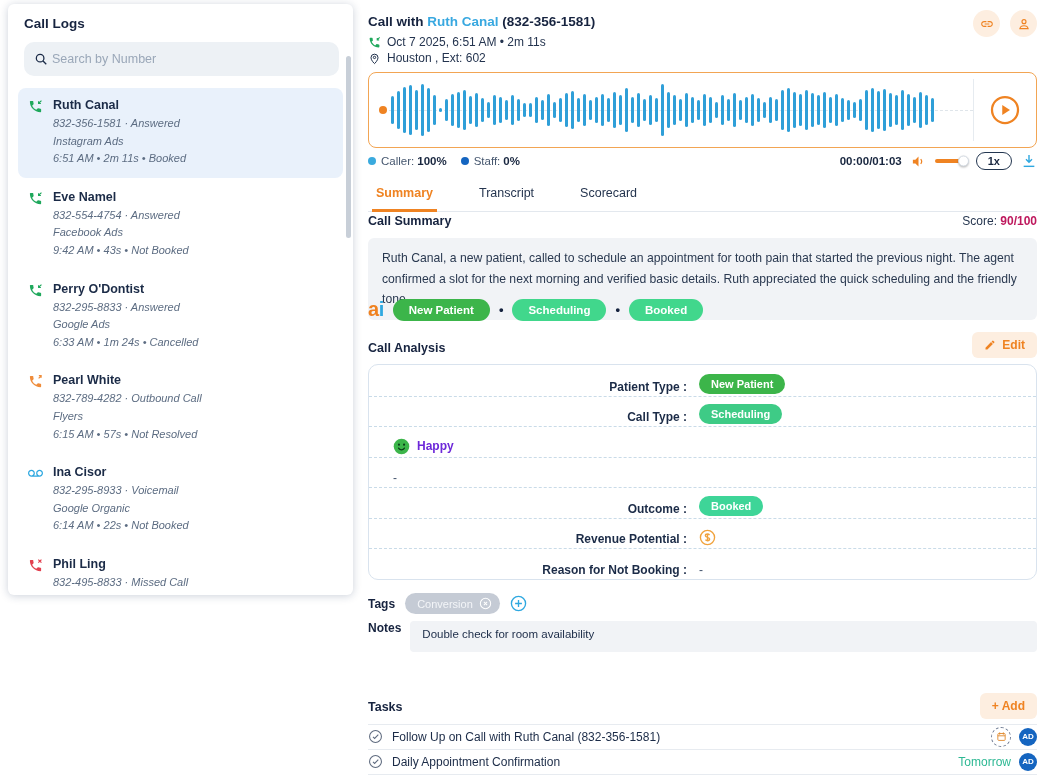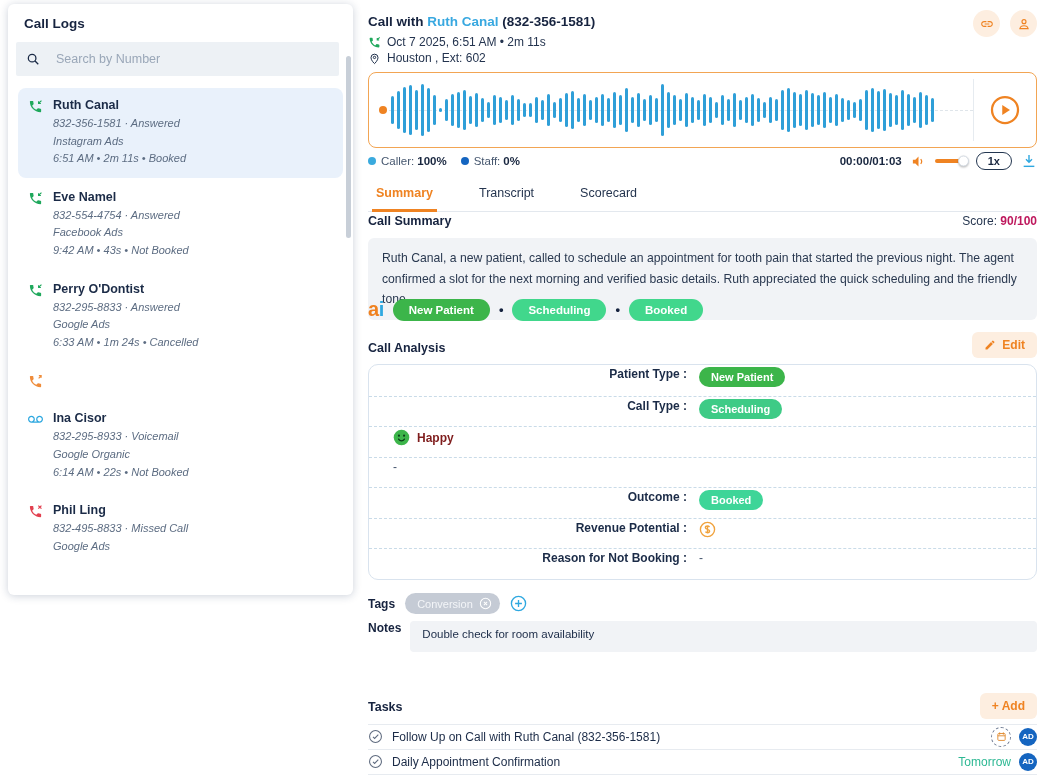"Search by Number" #search-box { border-radius: 2px -> 10px; gap: 16px -> 4px; margin: 11px 14px 12px 8px -> 11px 14px 12px 16px }
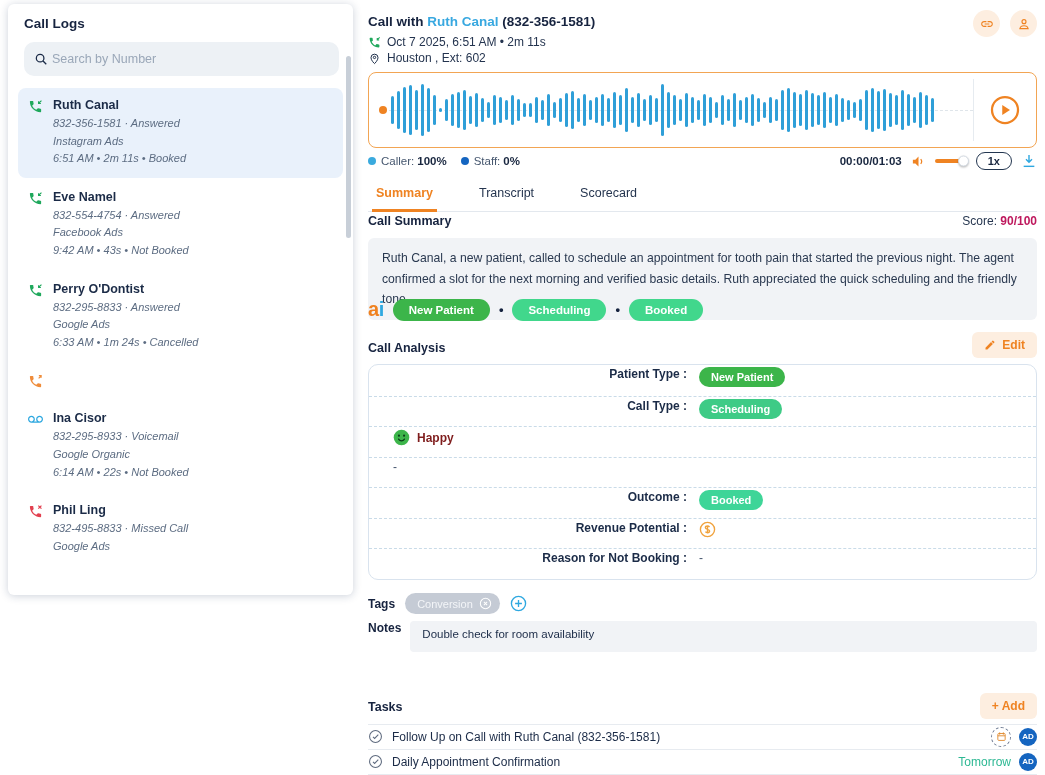"Pearl White" div { html: none -> <div> <div>Pearl White</div> <div>832-789-4282 · Outbound Call</div> <div>Flyers</div> <div>6:15 AM • 57s • Not Resolved</div> </div> }
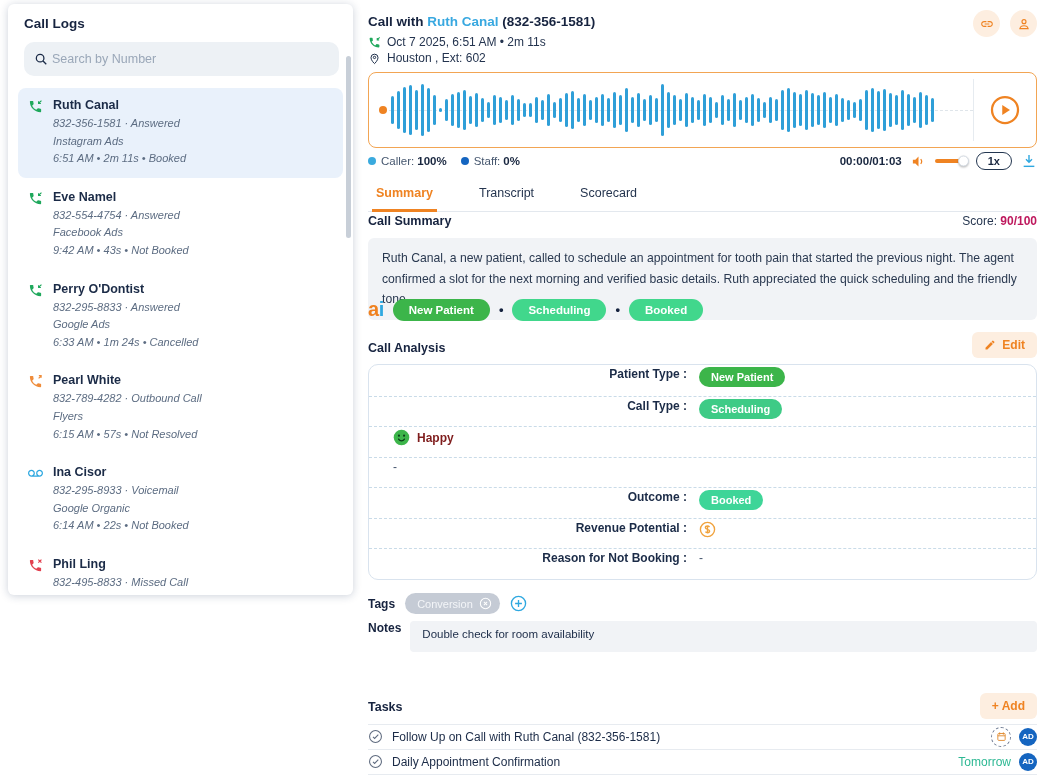"Patient Type :" .an-row { align-items: flex-start -> flex-end }
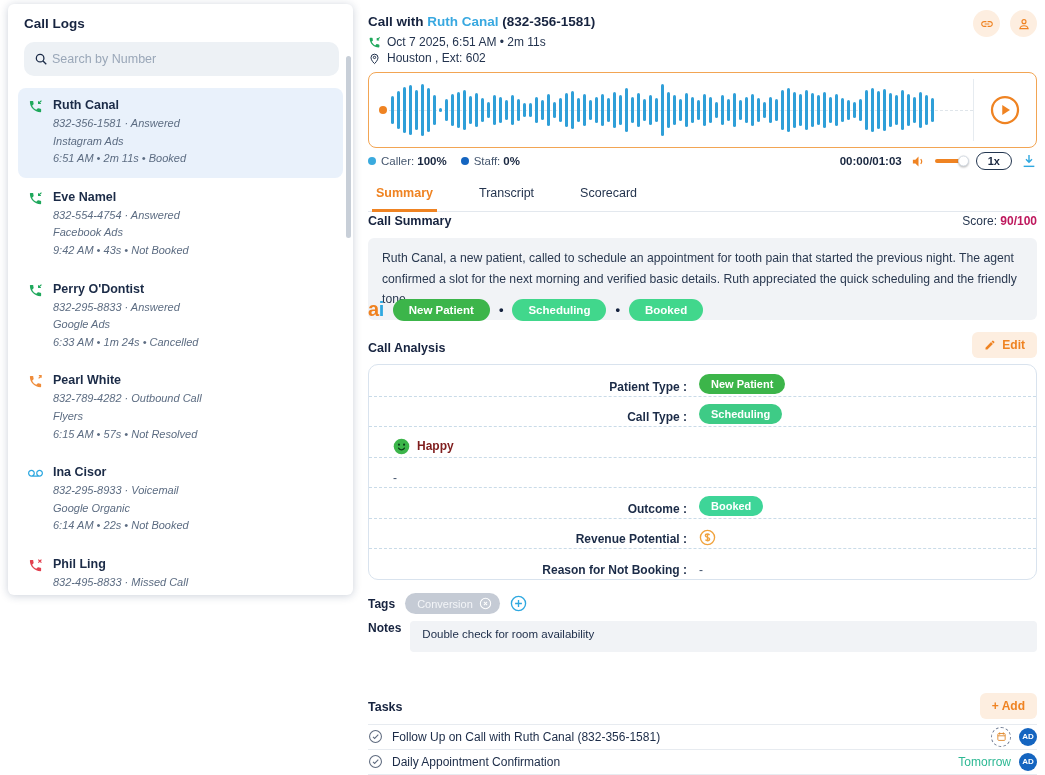"Happy" .an-sent { color: #7f1d1d -> #6d28d9 }
